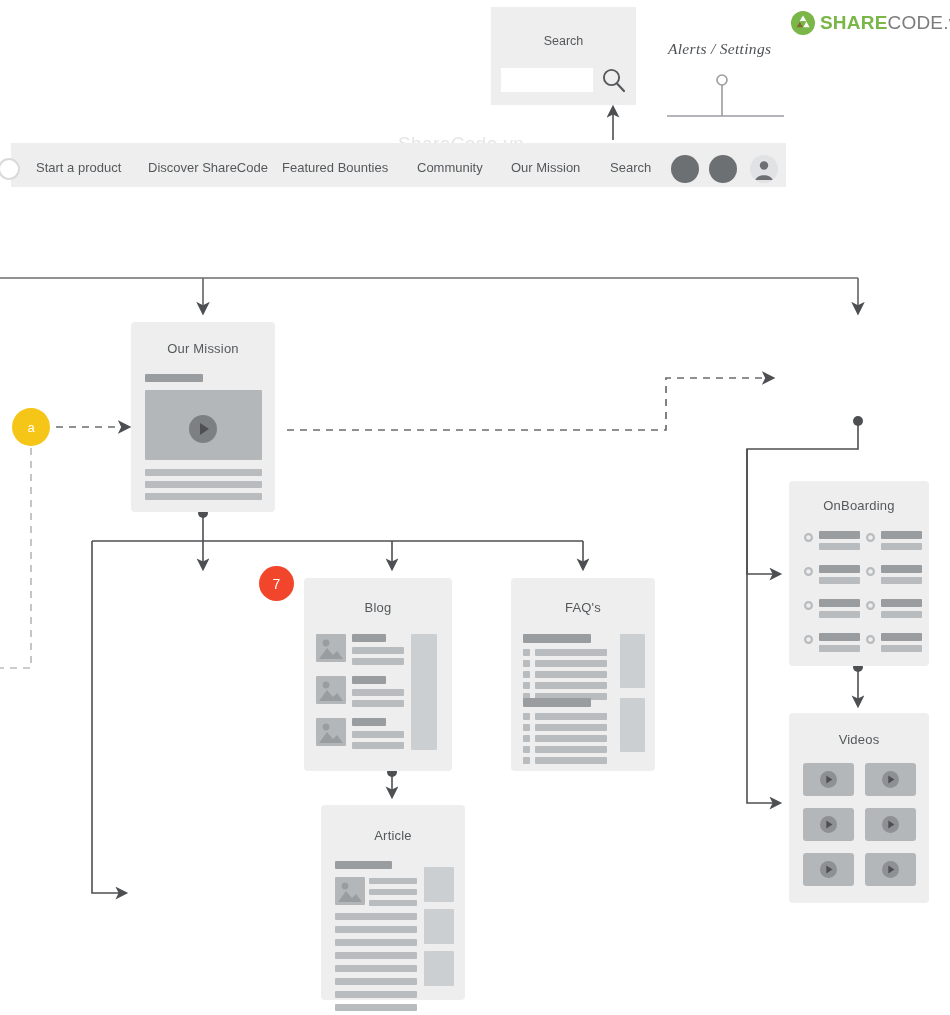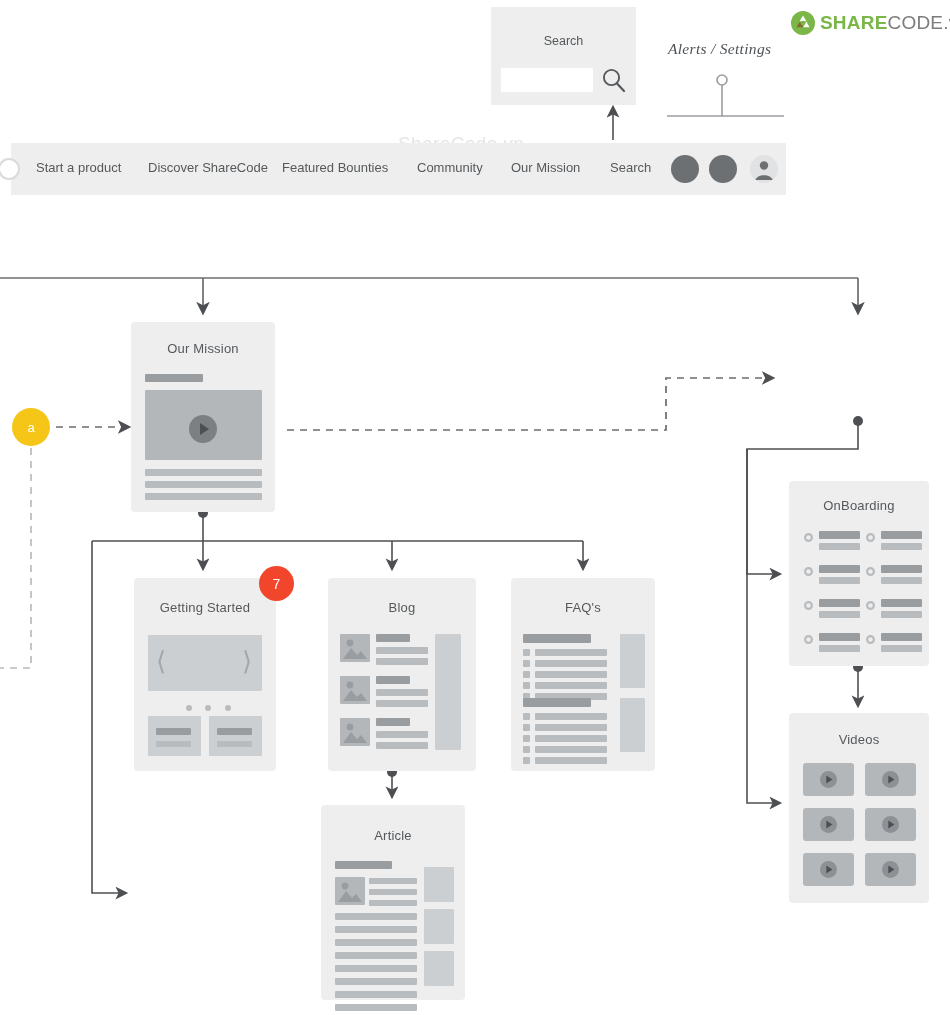"Start a product" #navbar { height: 52px -> 44px }
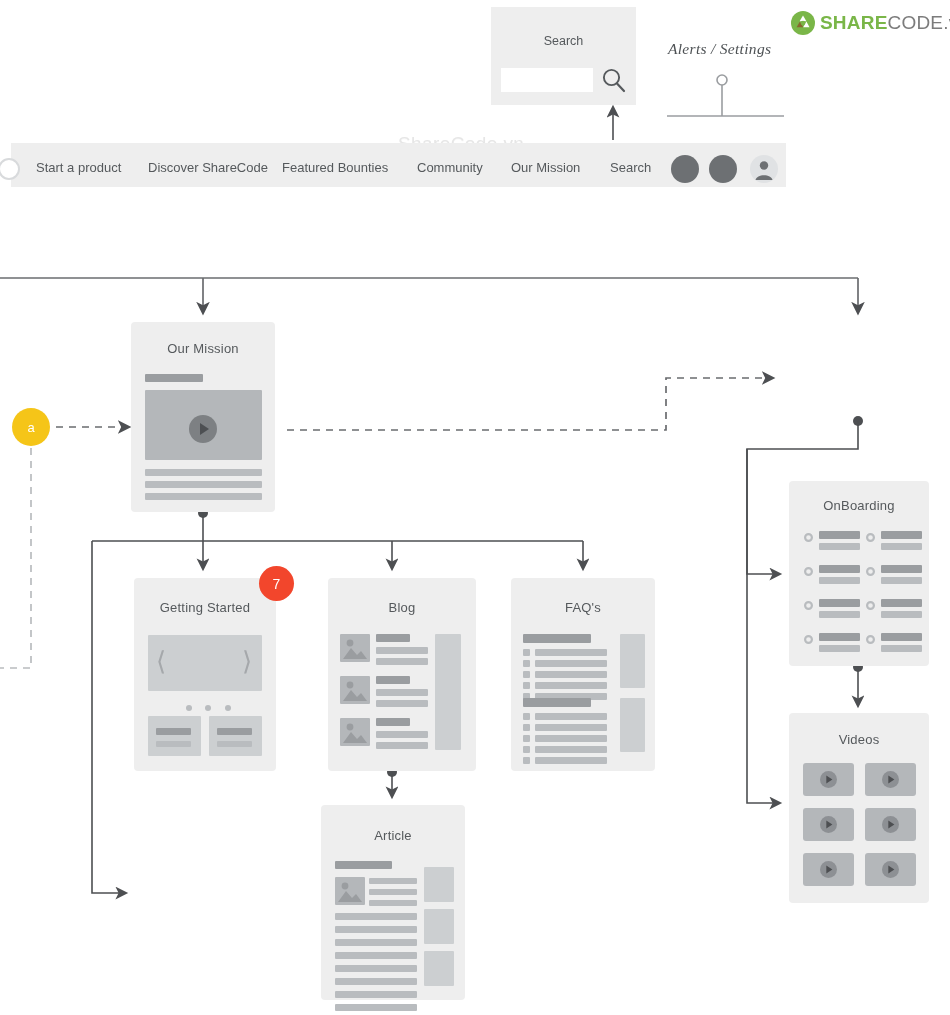"Getting Started" div.card { html: <div> <div>Getting Started</div> <div></div> <div>⟨</div> <div>⟩</div> <div> <span></span> <span></span> <span></span> </div> <div></div> <div></div> <div></div> <div></div> <div></div> <div></div> </div> -> none }
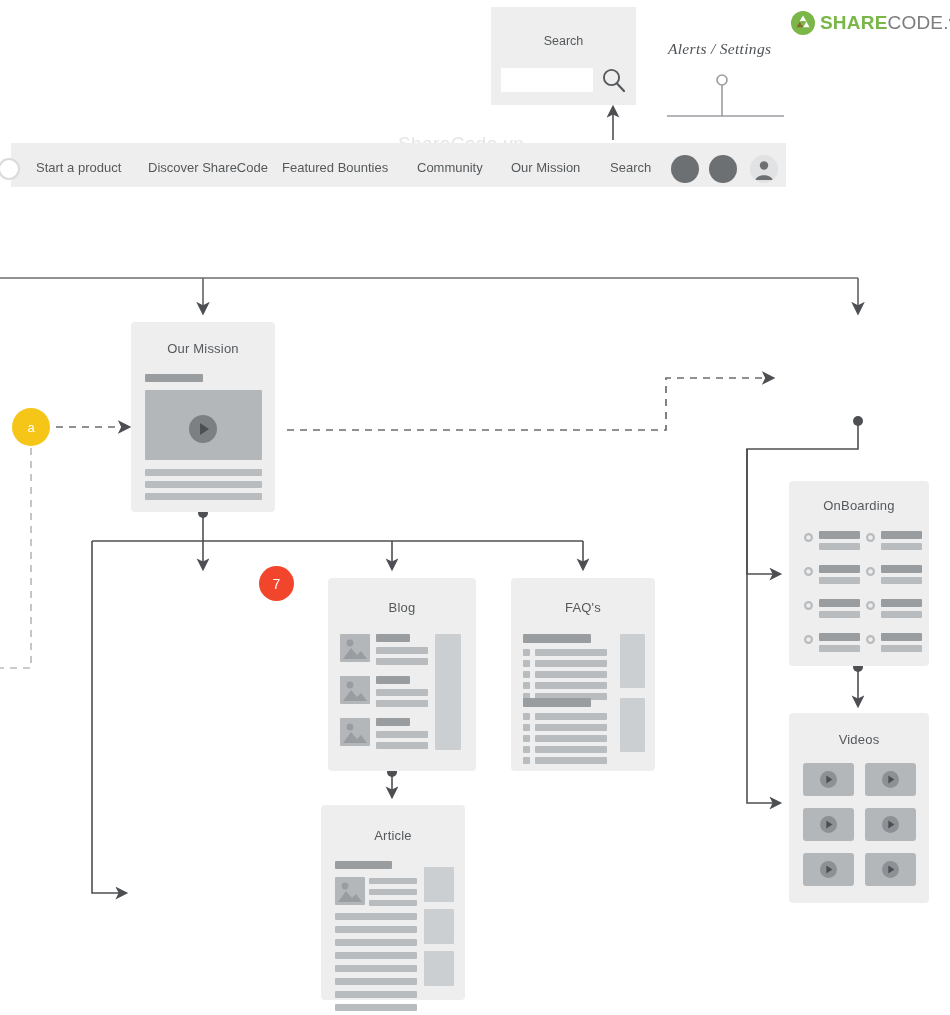"Blog" div.card { left: 328px -> 304px }
